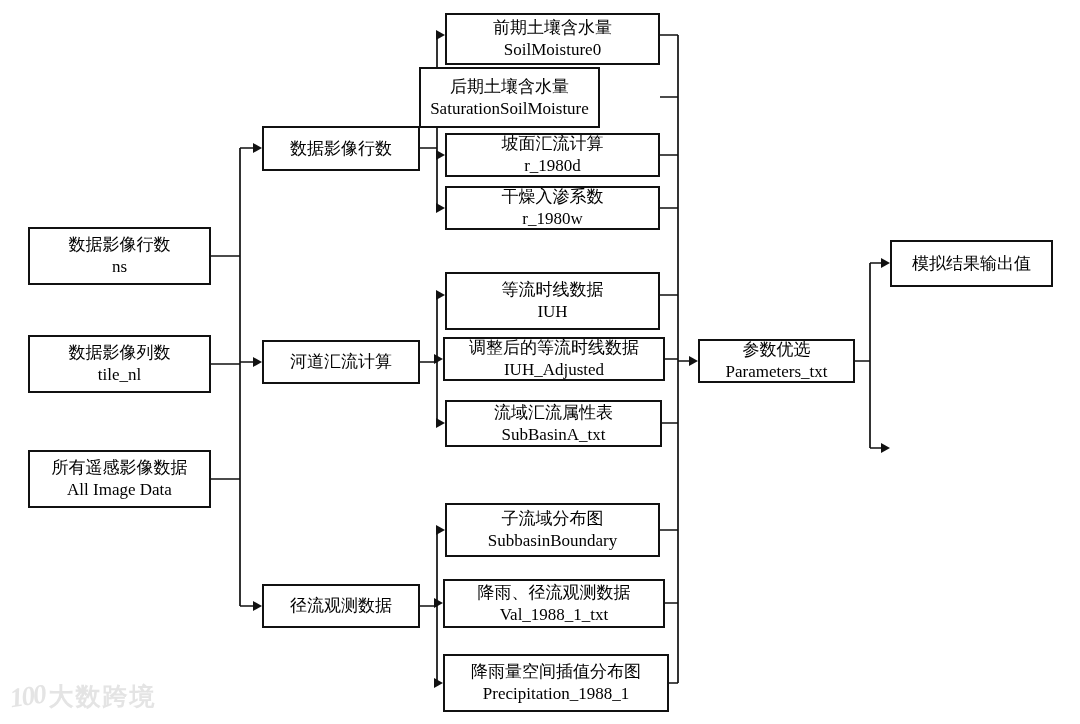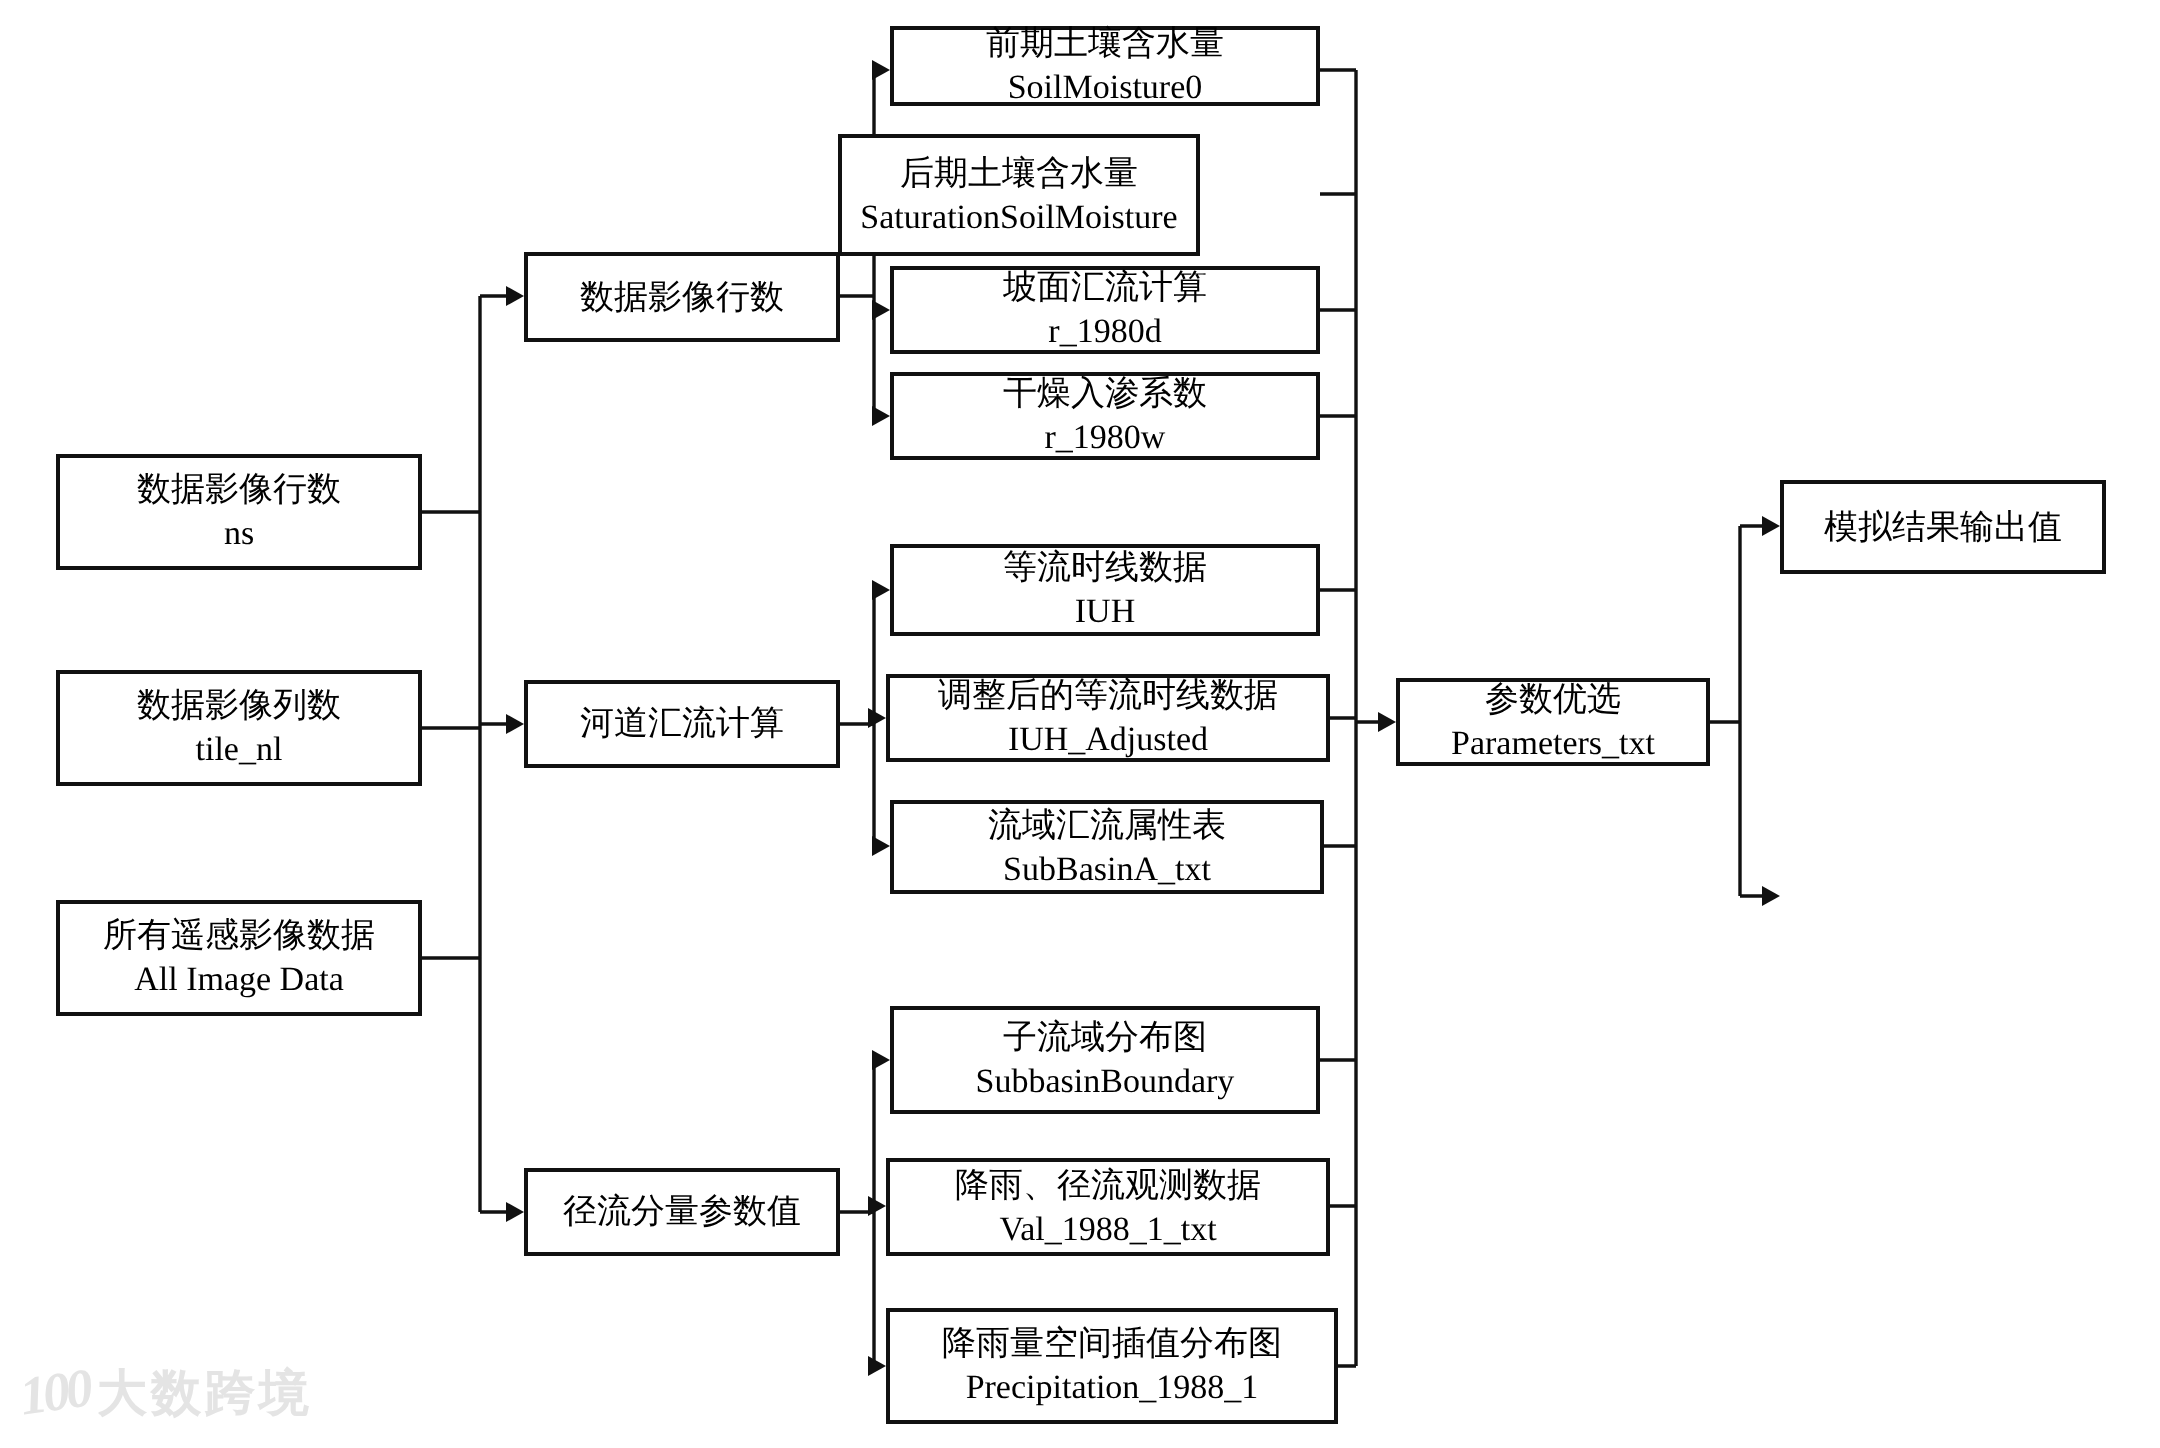"前期土壤含水量" div.box { height: 40px -> 52px }
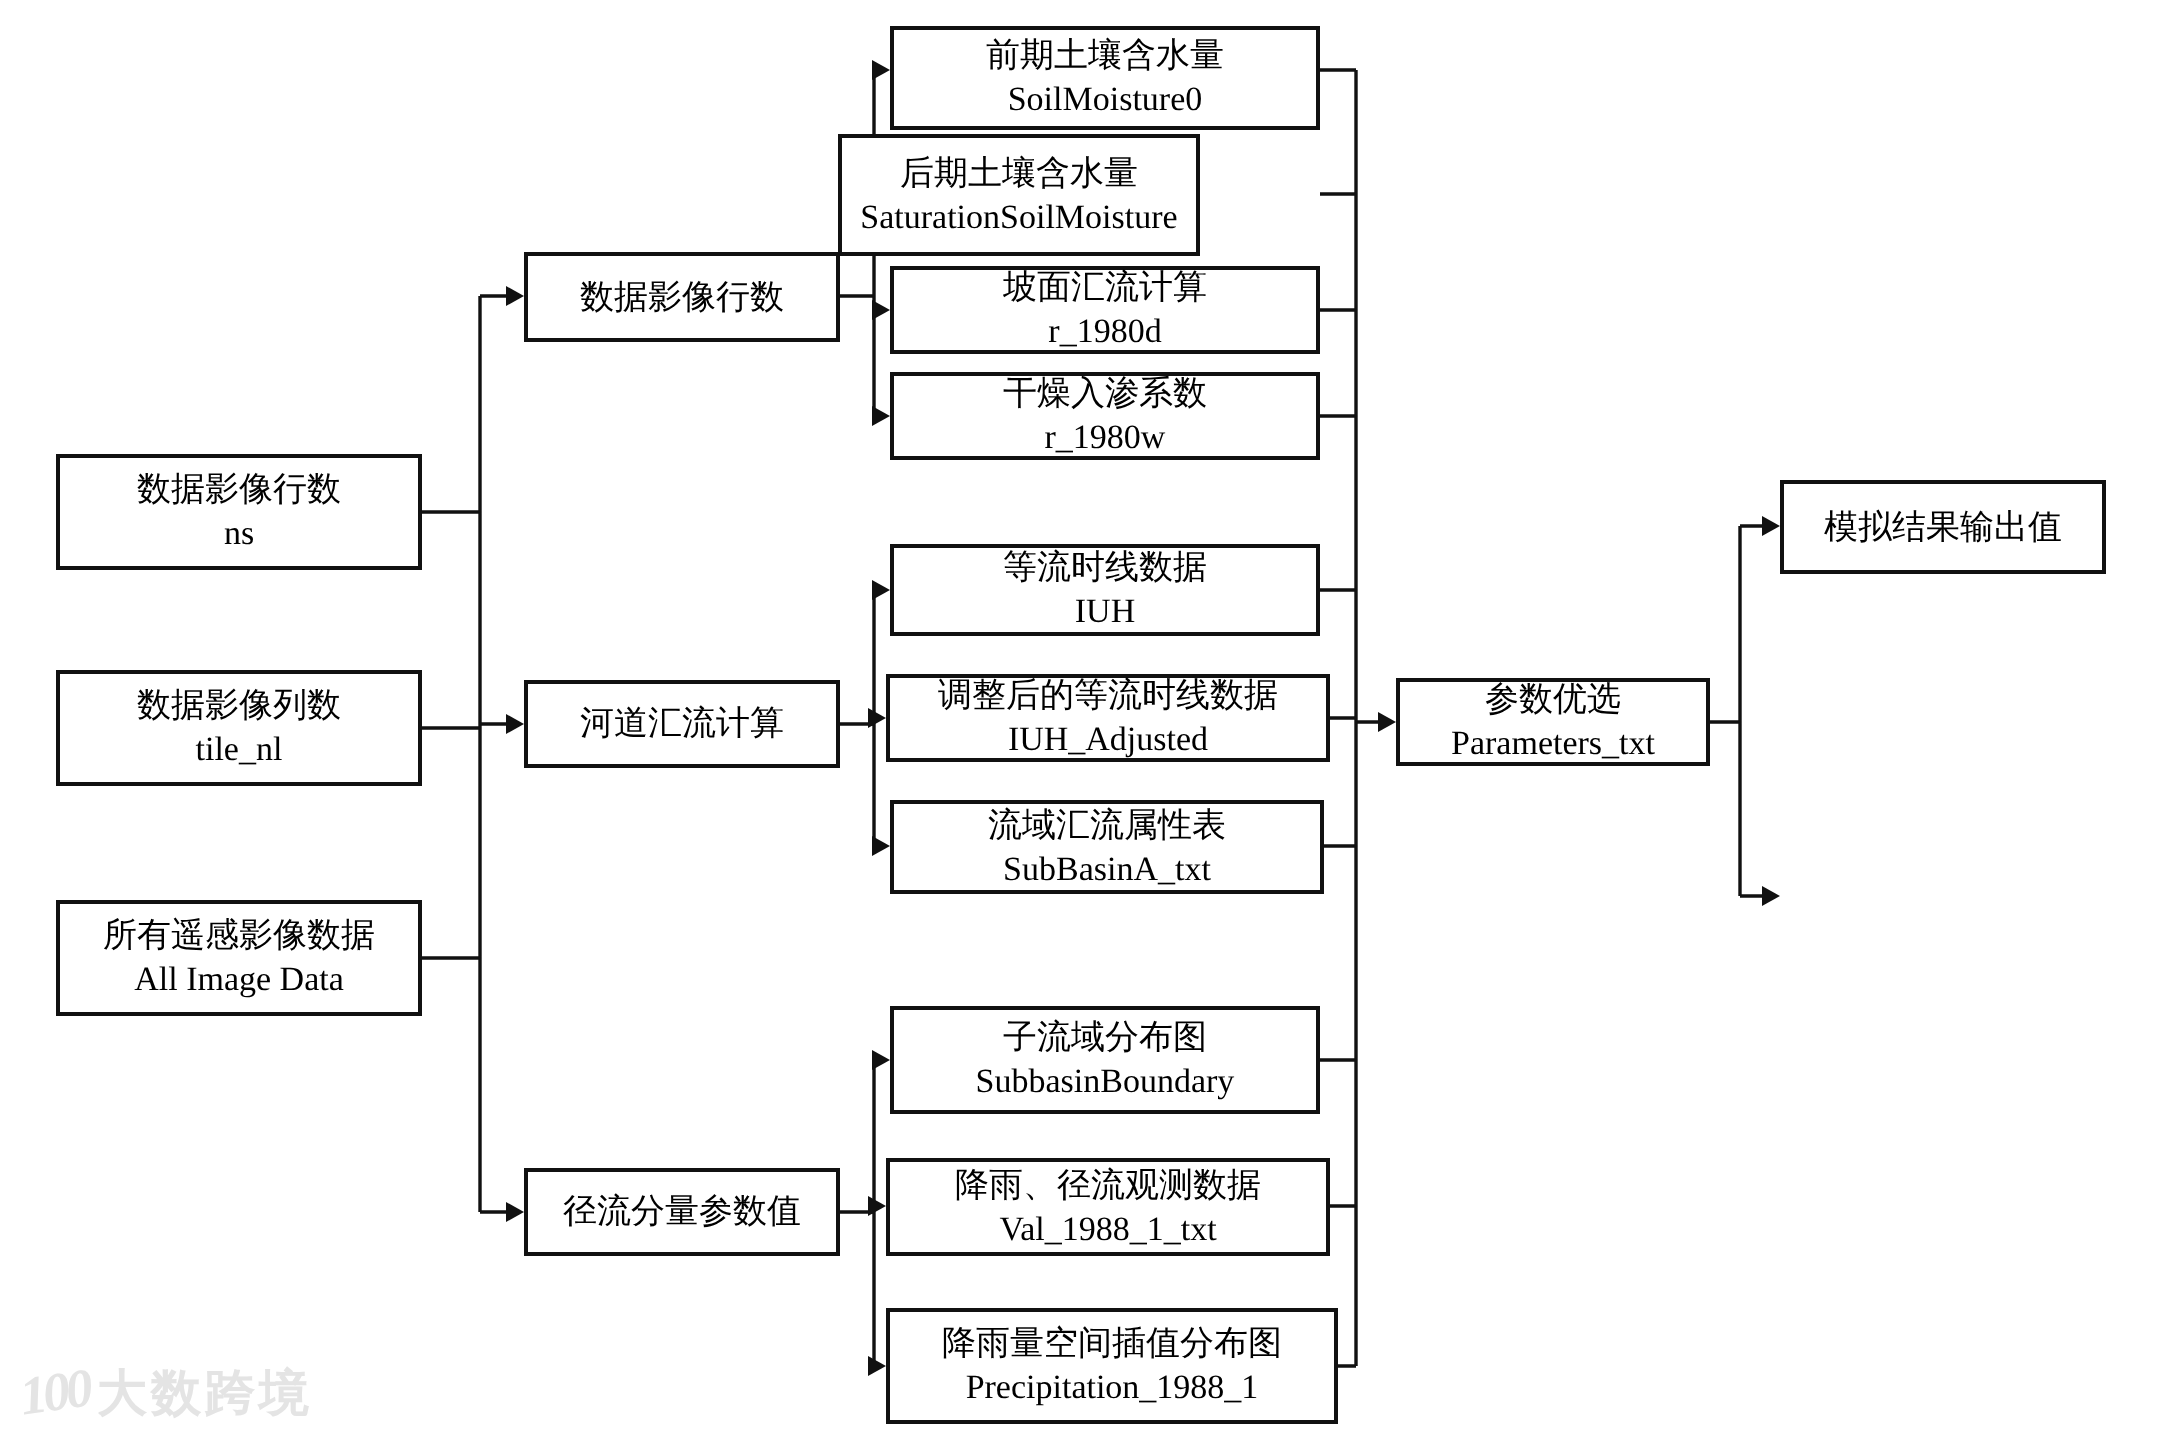"等流时线数据" div.box { height: 46px -> 58px }
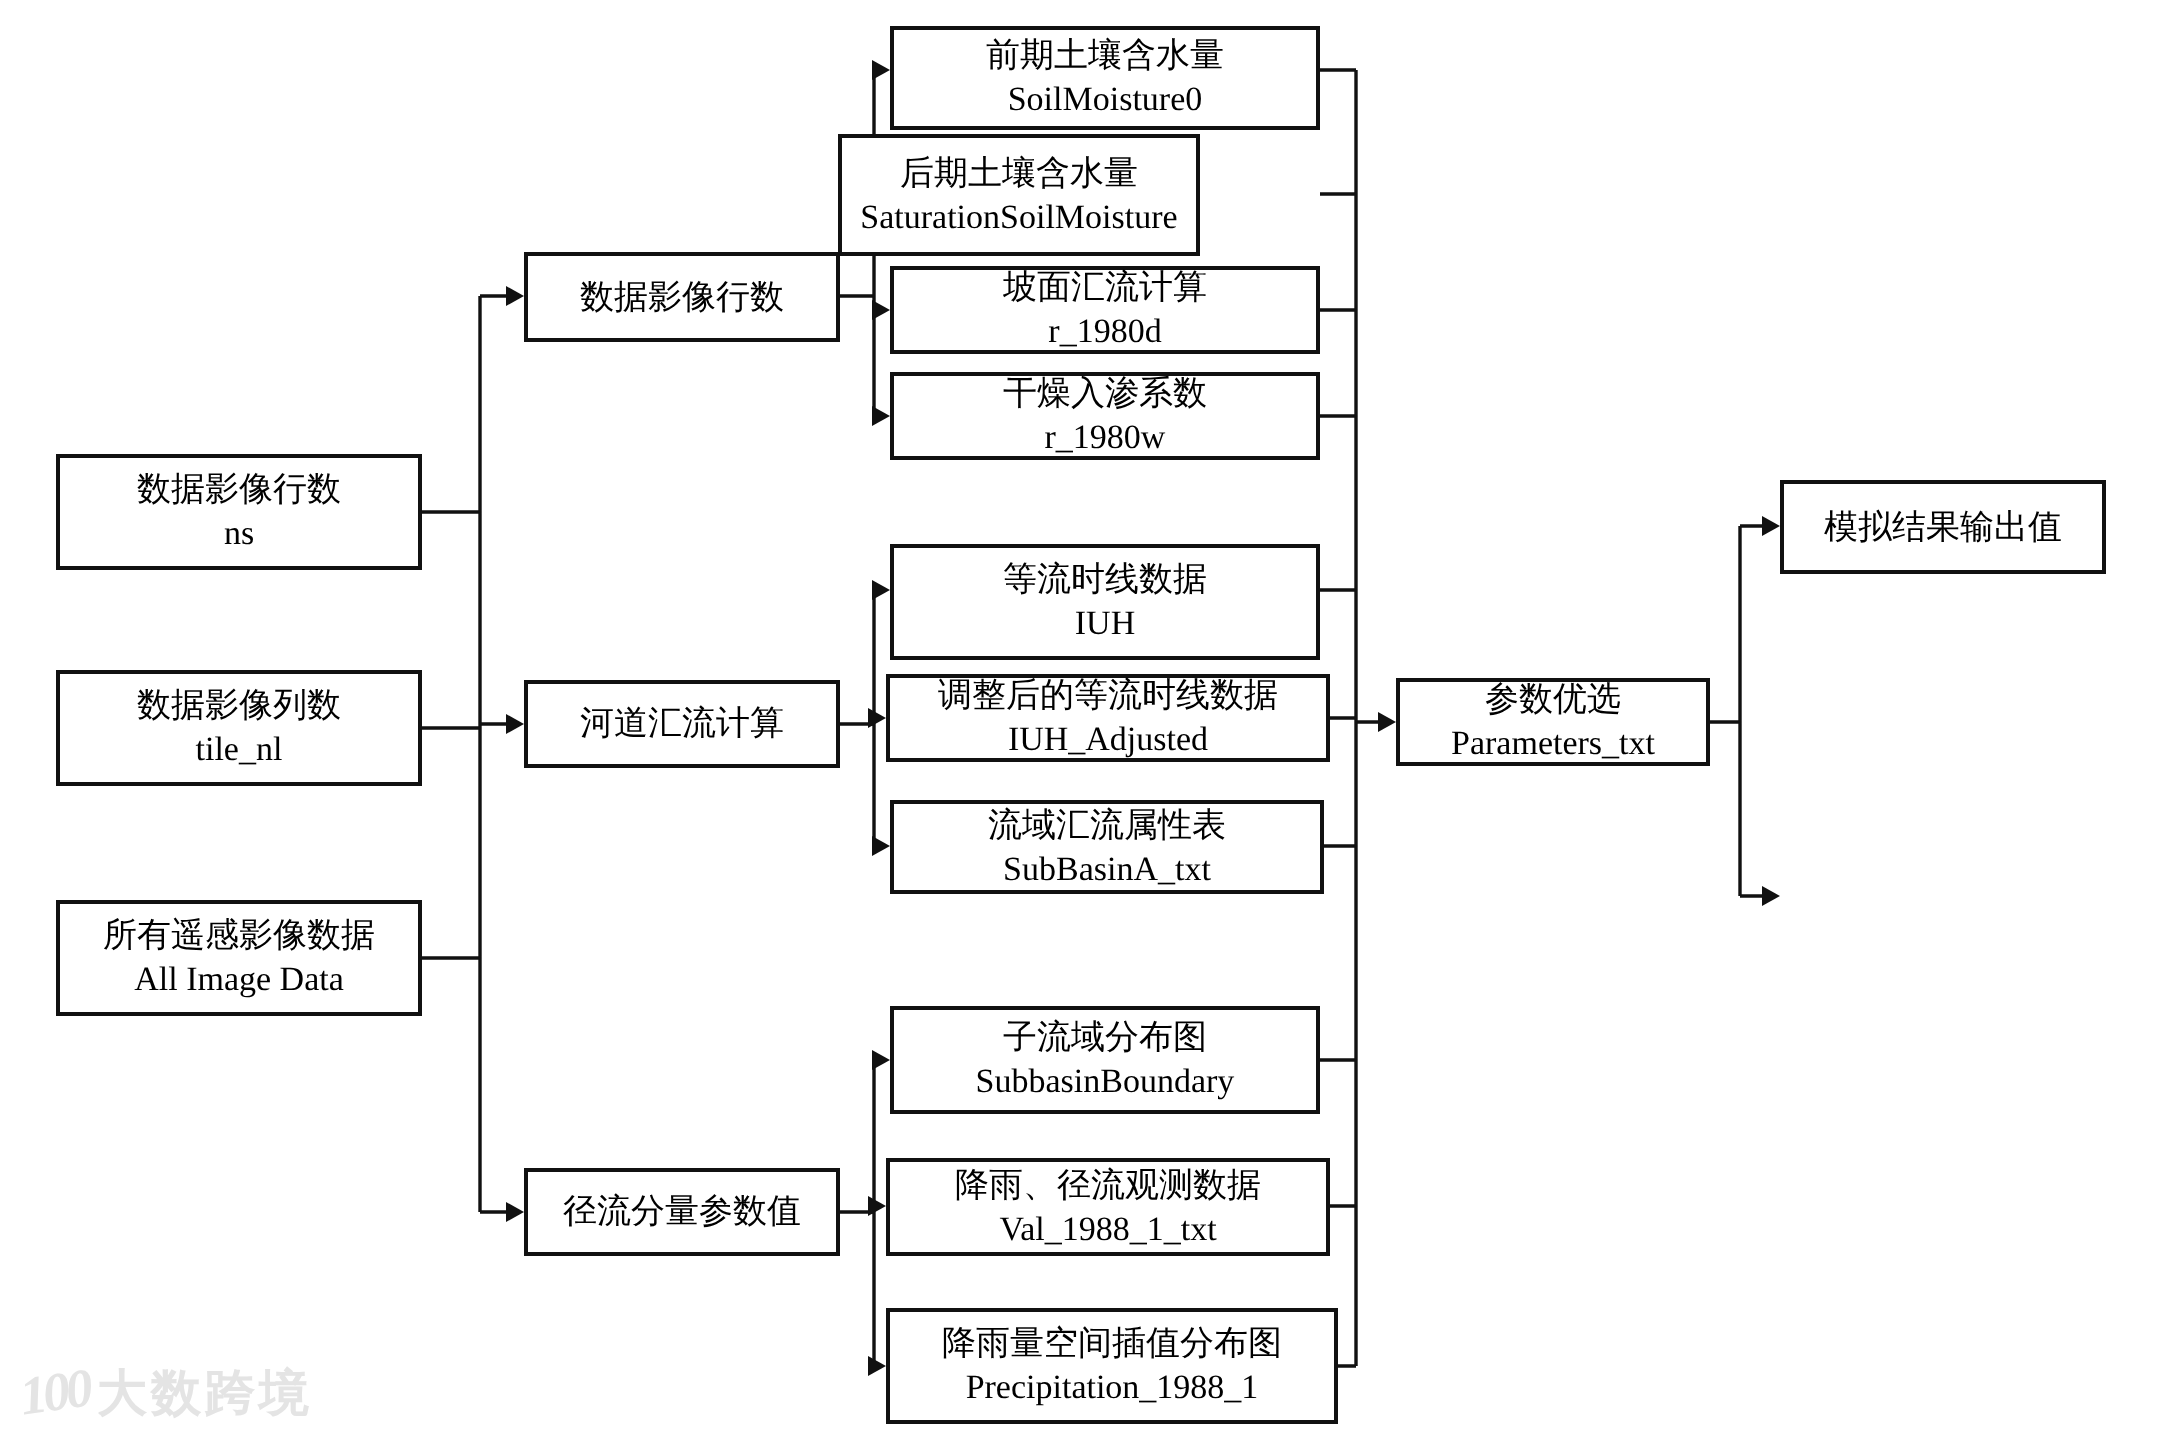"径流分量参数值" div.zh { text: 分量参数值 -> 观测数据 }
